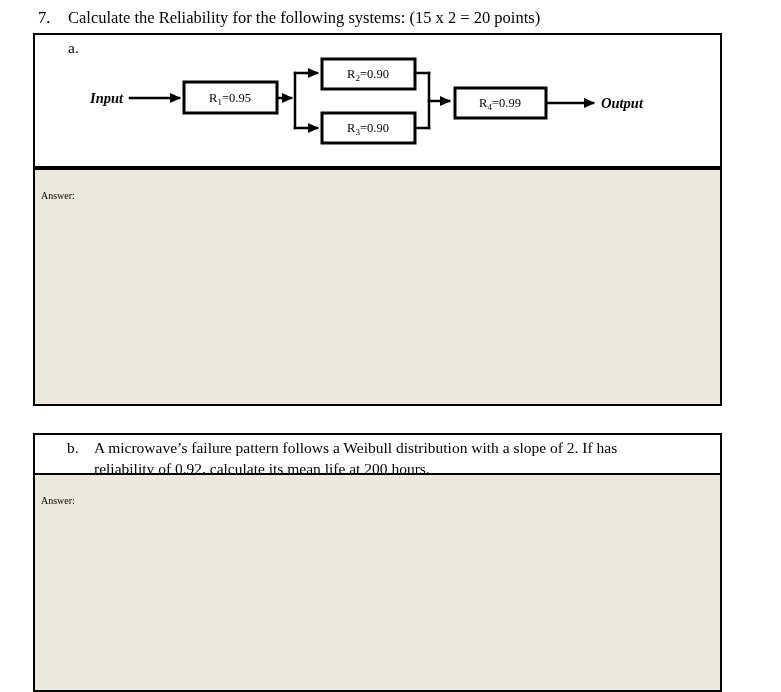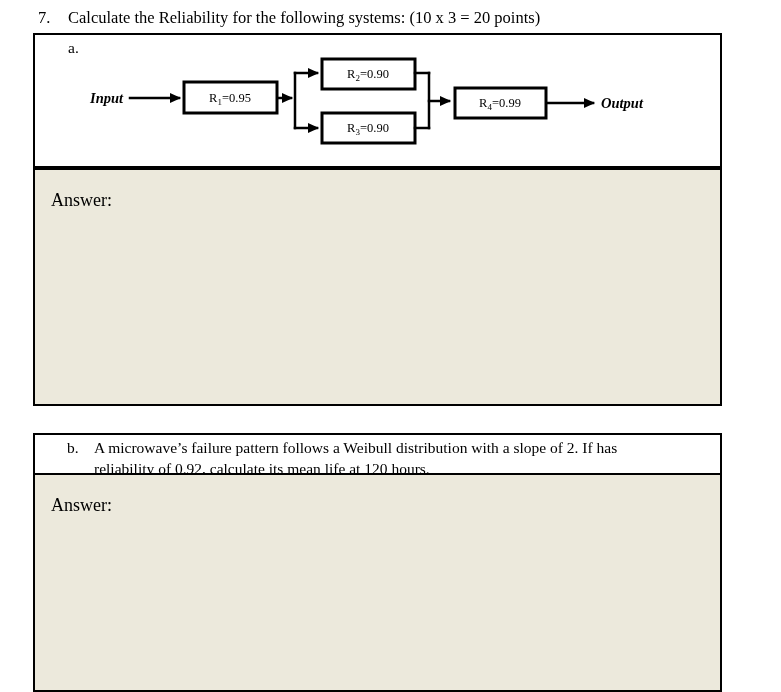"Calculate the Reliability for the" span.q-text { text: 10 x 3 -> 15 x 2 }
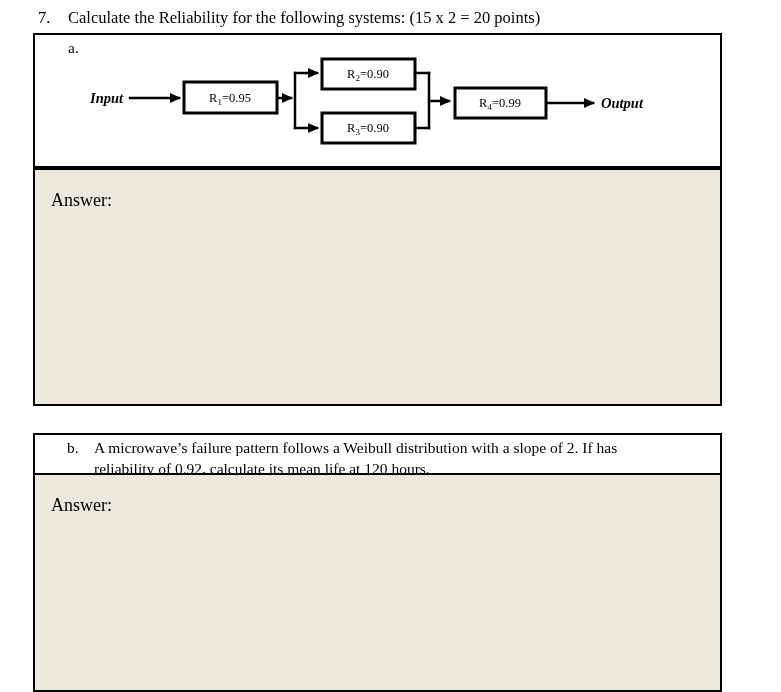"Answer:" .answer-label { font-size: 18px -> 10px; margin: 20px 0 0 16px -> 20px 0 0 6px }
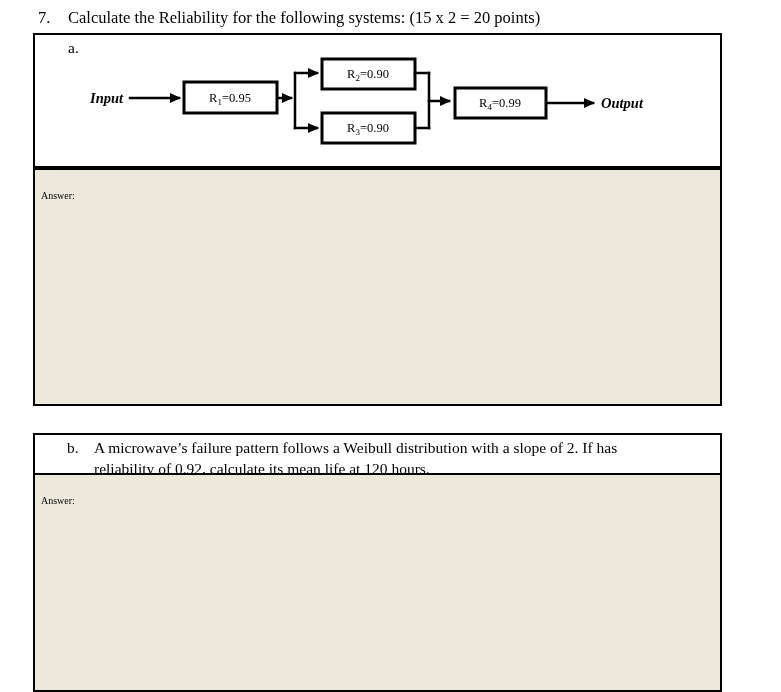"A microwave’s failure pattern follows" span.part-text { text: 120 -> 200 }
